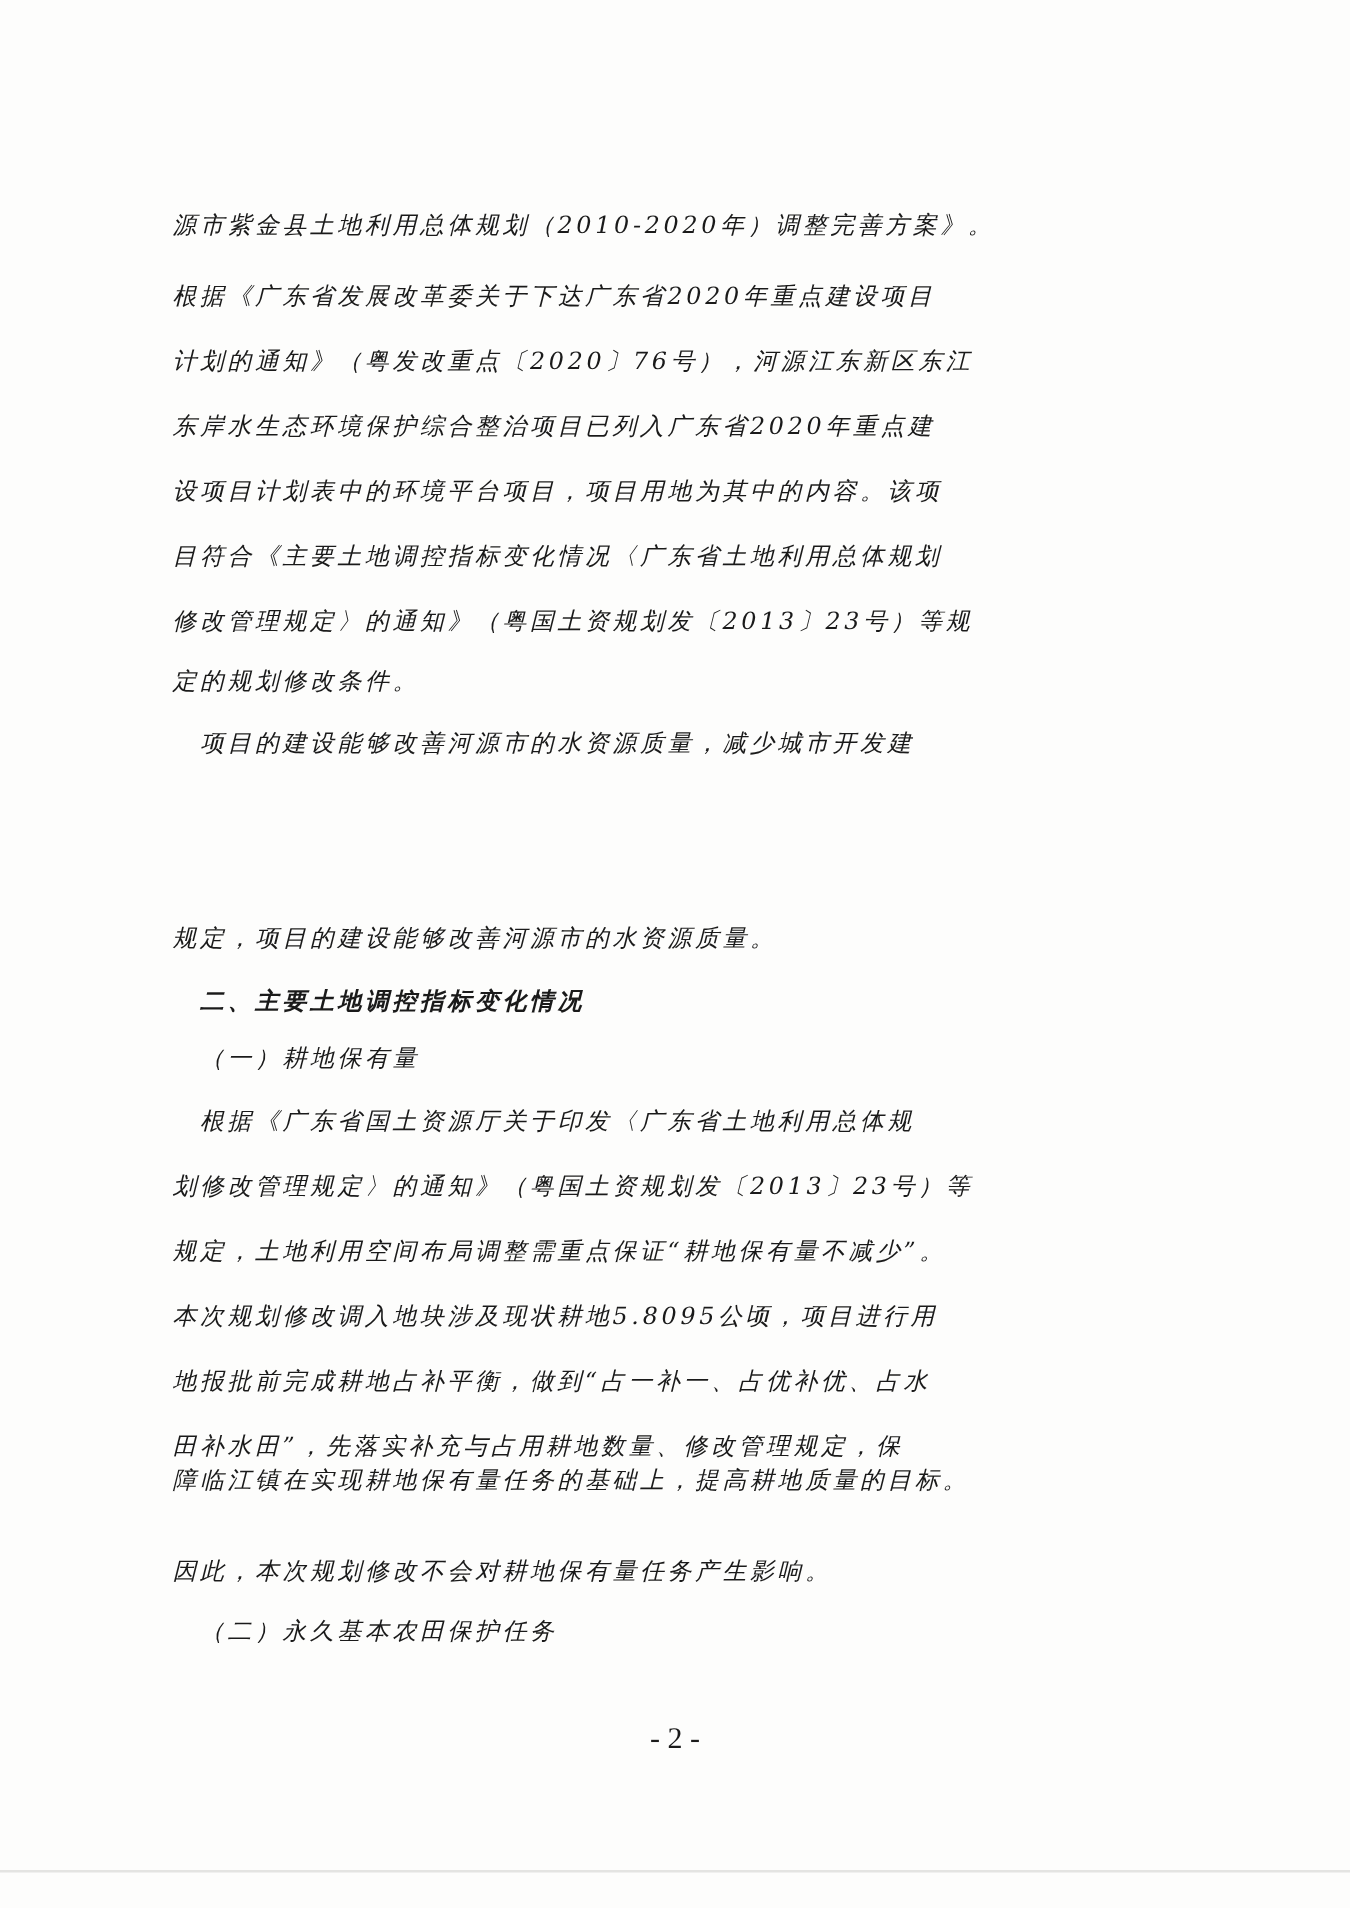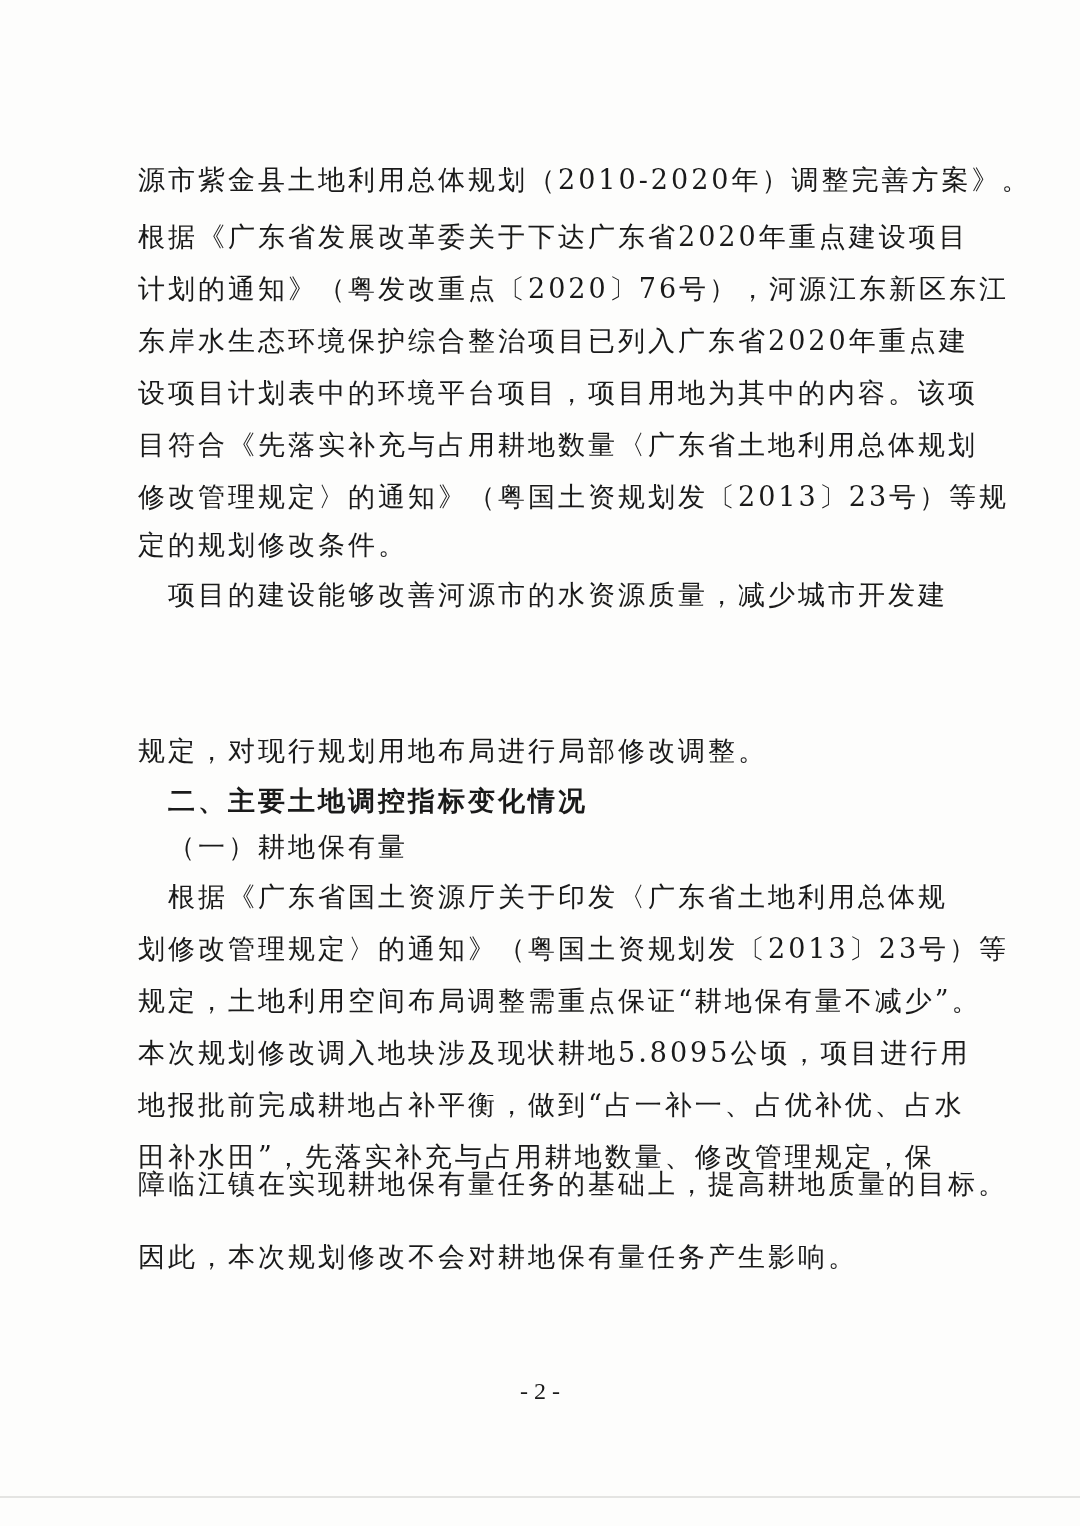"源市紫金县土地利用总体规划（2010-2020年）调整完善方案》。" .line { font-size: 27px -> 19px; font-style: none -> italic }
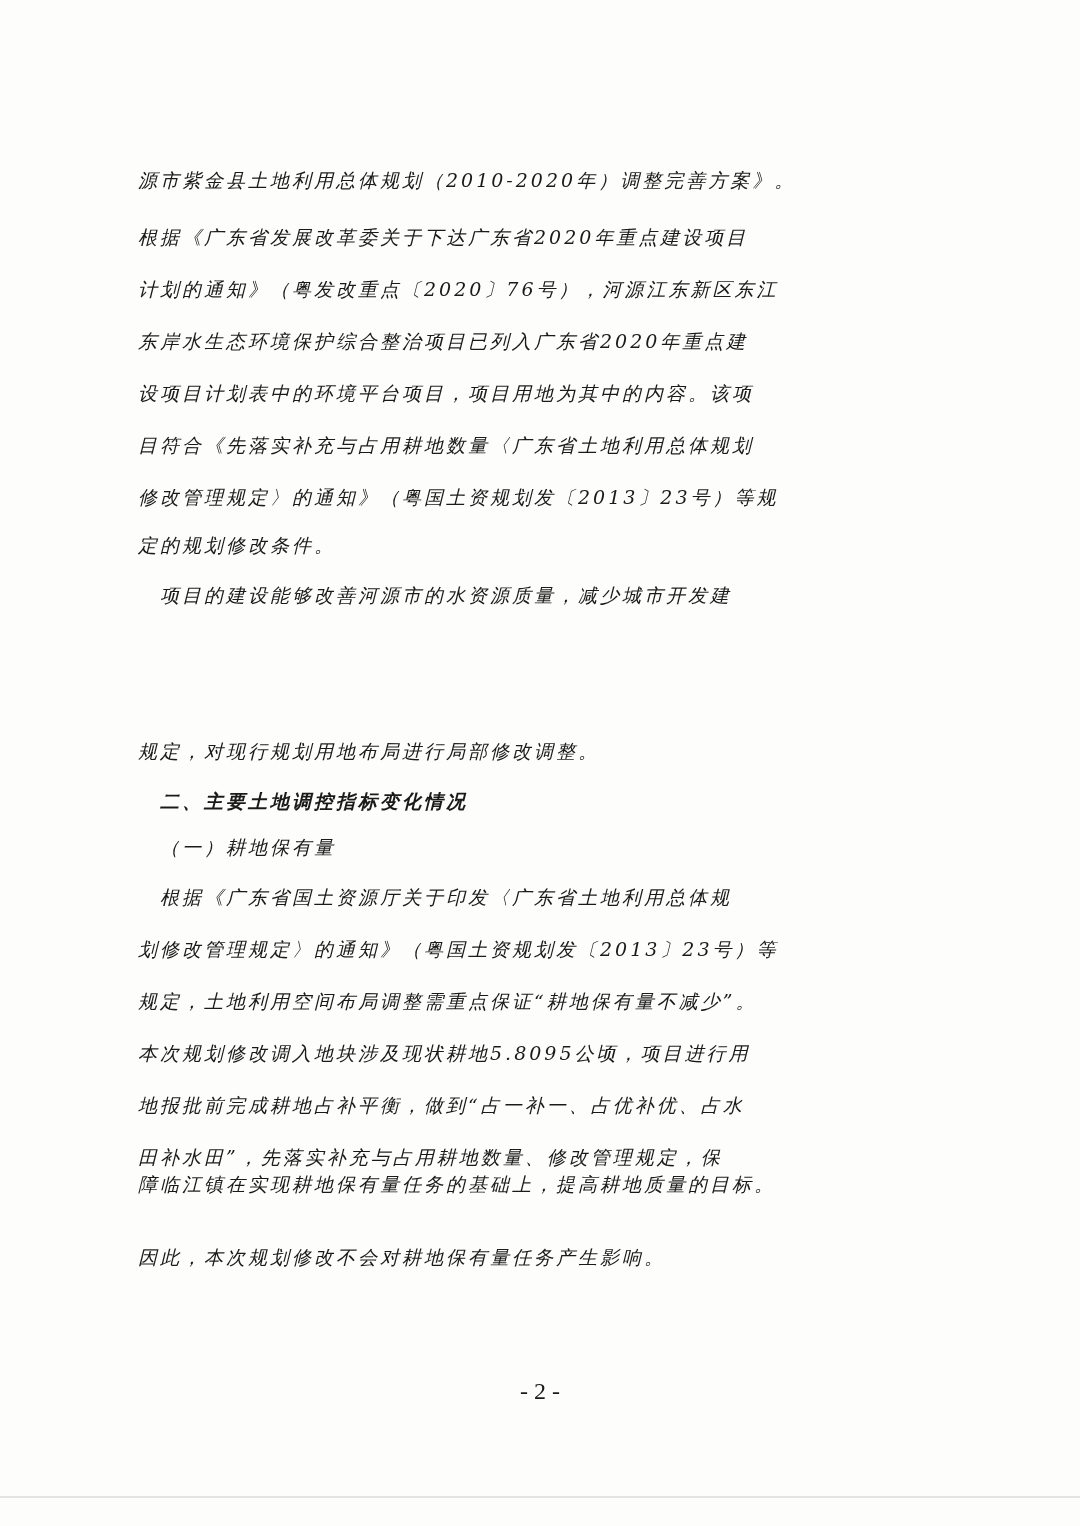"目符合《先落实补充与占用耕地数量〈广东省土地利用总体规划" div.line { text: 先落实补充与占用耕地数量 -> 主要土地调控指标变化情况 }
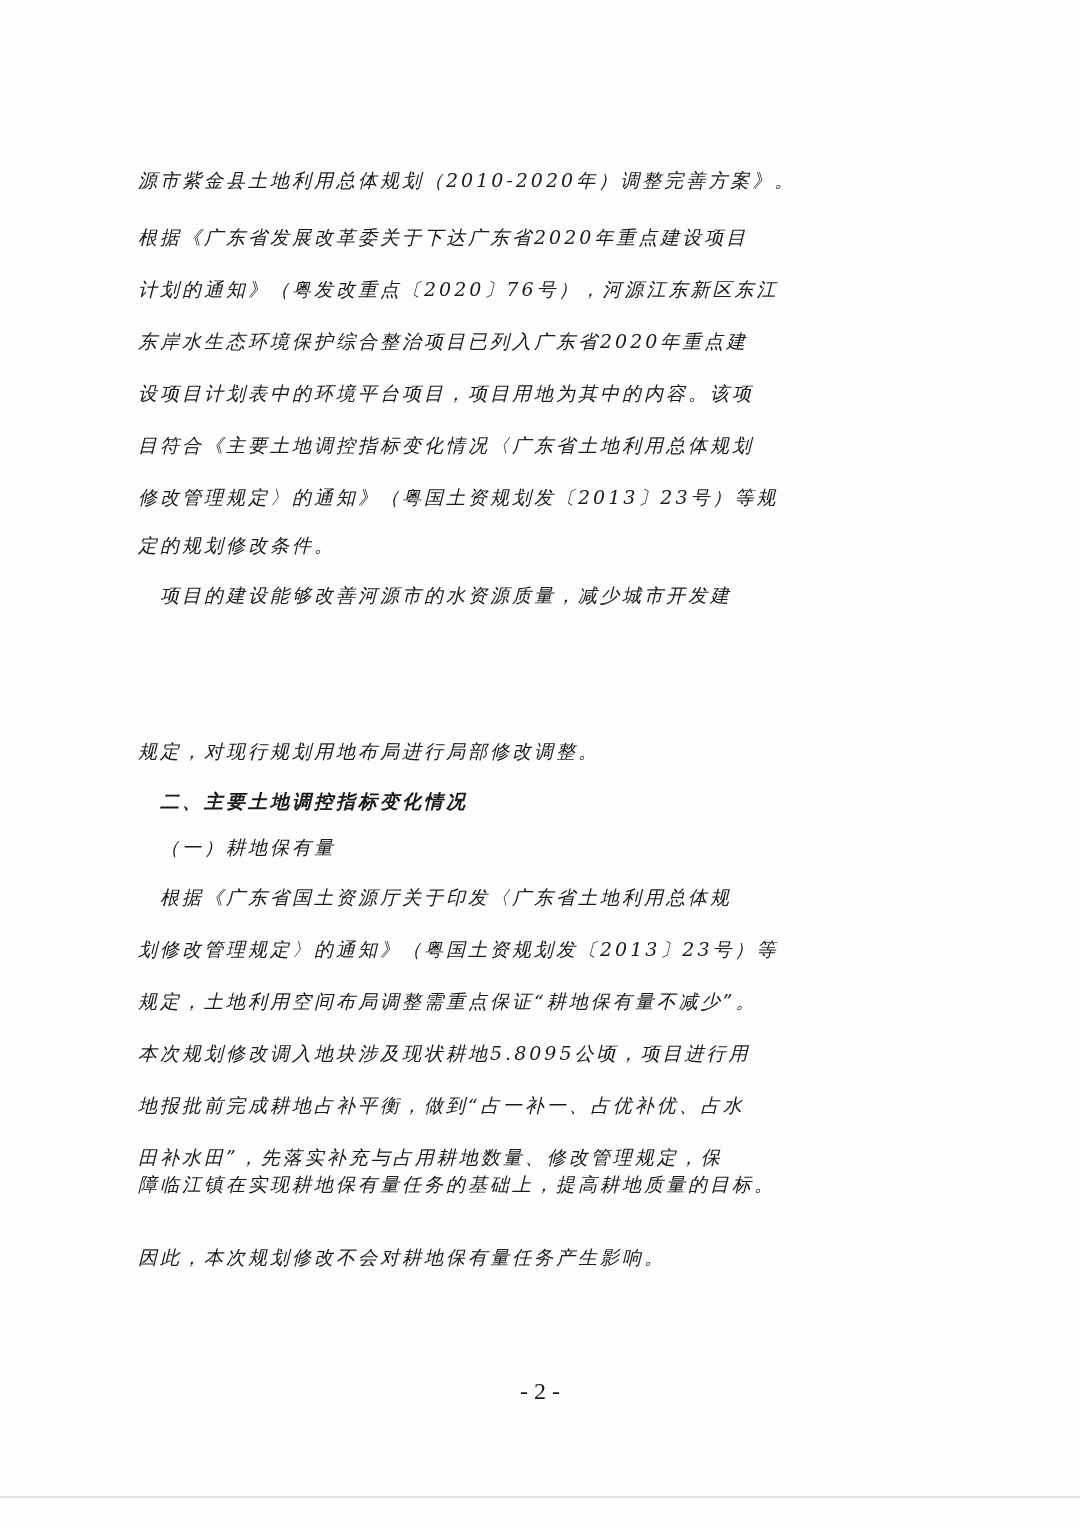"规定，对现行规划用地布局进行局部修改调整。" div.line { text: 对现行规划用地布局进行局部修改调整 -> 项目的建设能够改善河源市的水资源质量 }
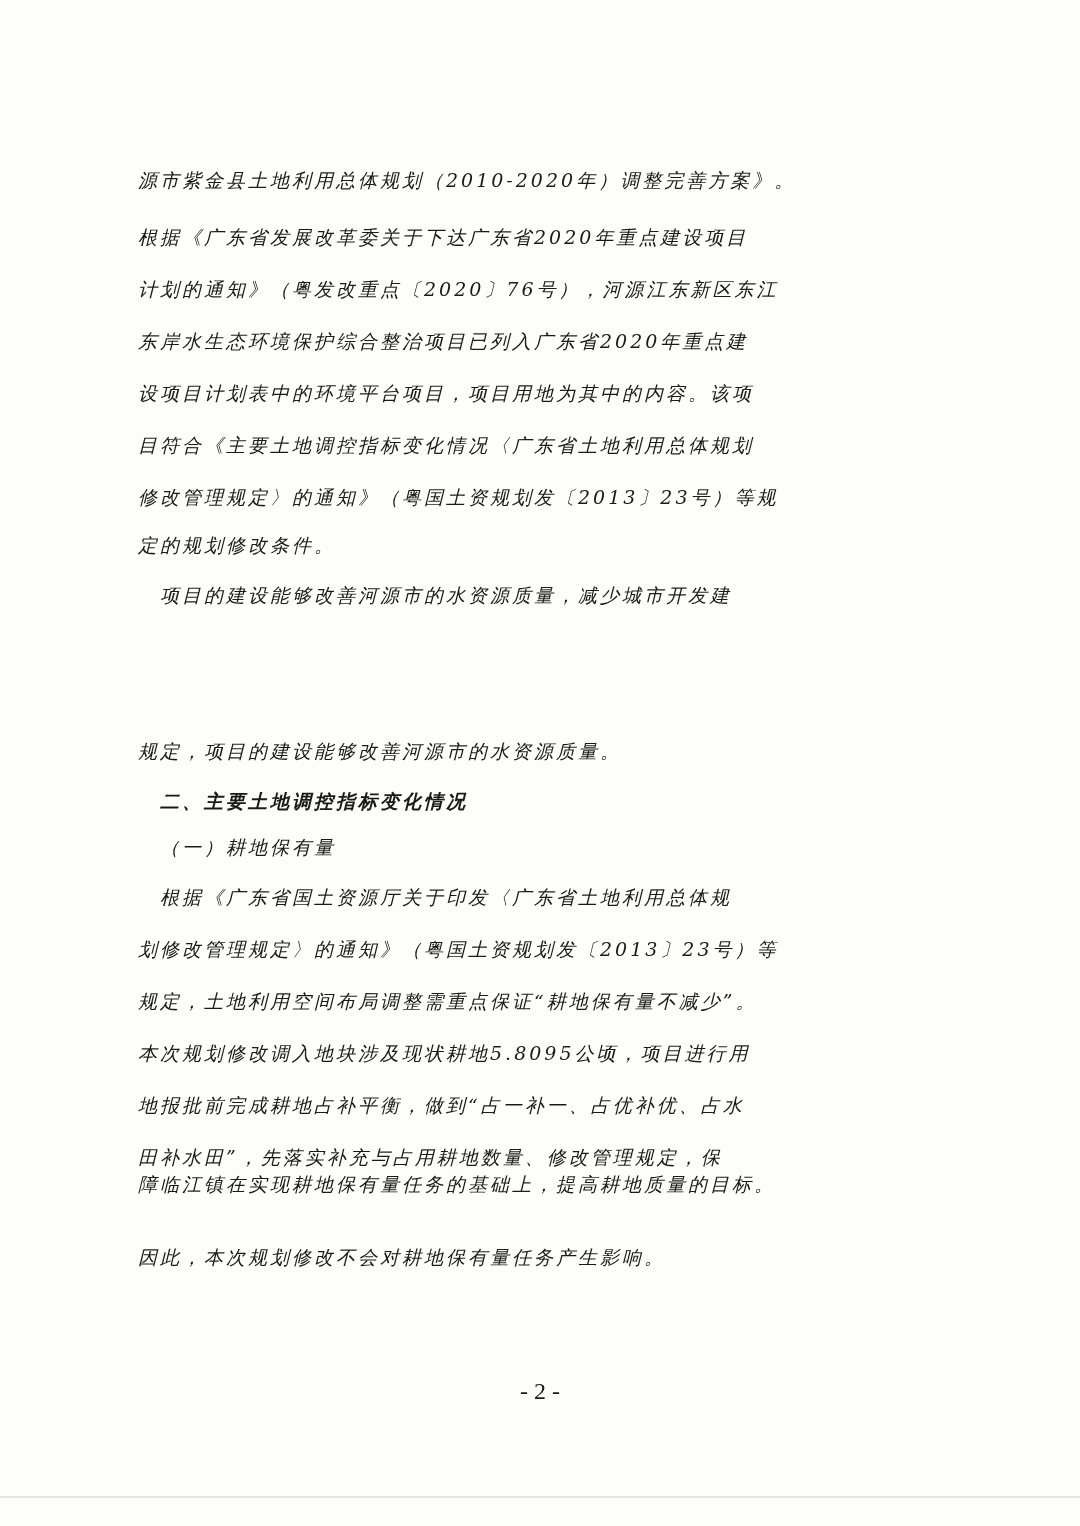"（二）永久基本农田保护任务" div.line { html: none -> <div> （二）永久基本农田保护任务</div> }
